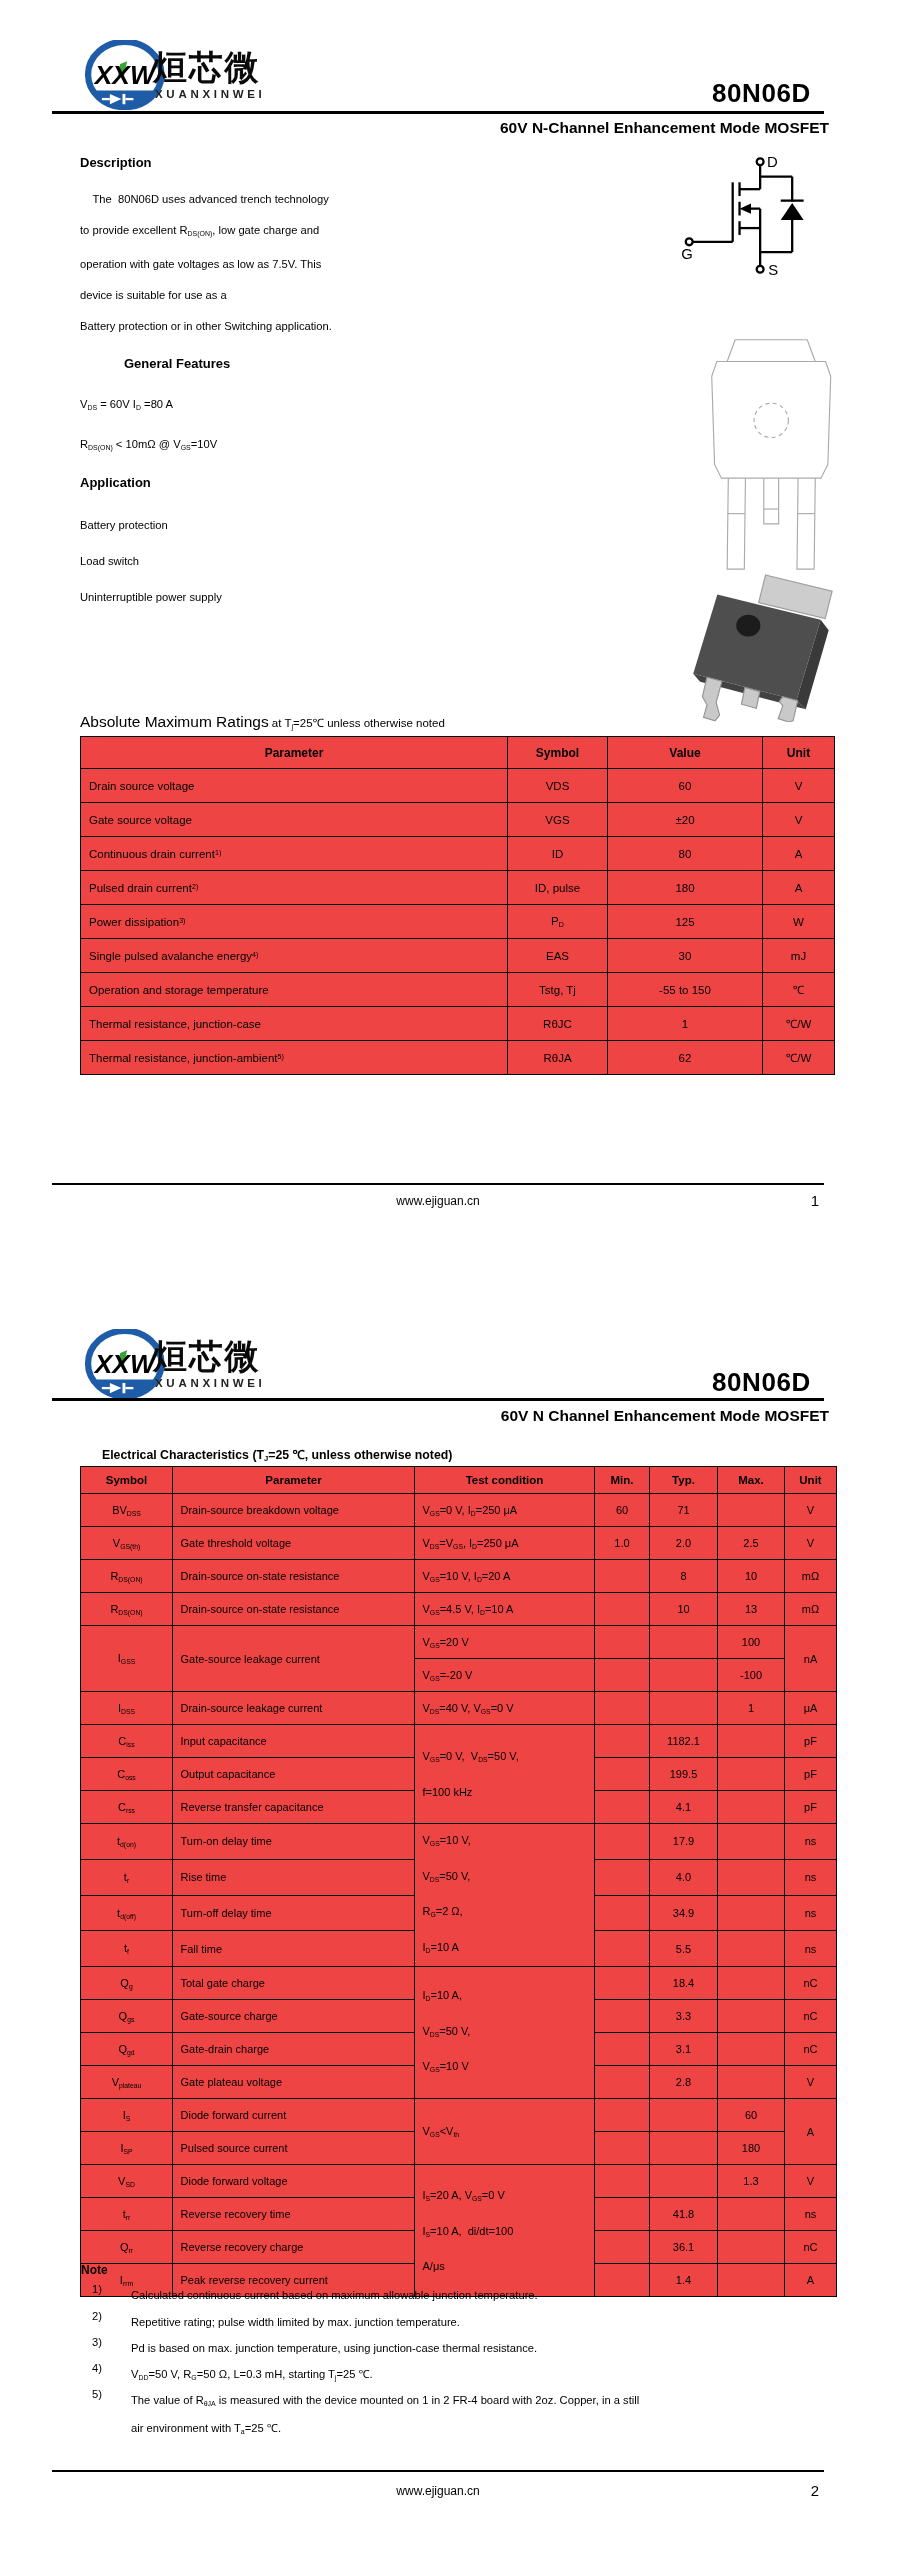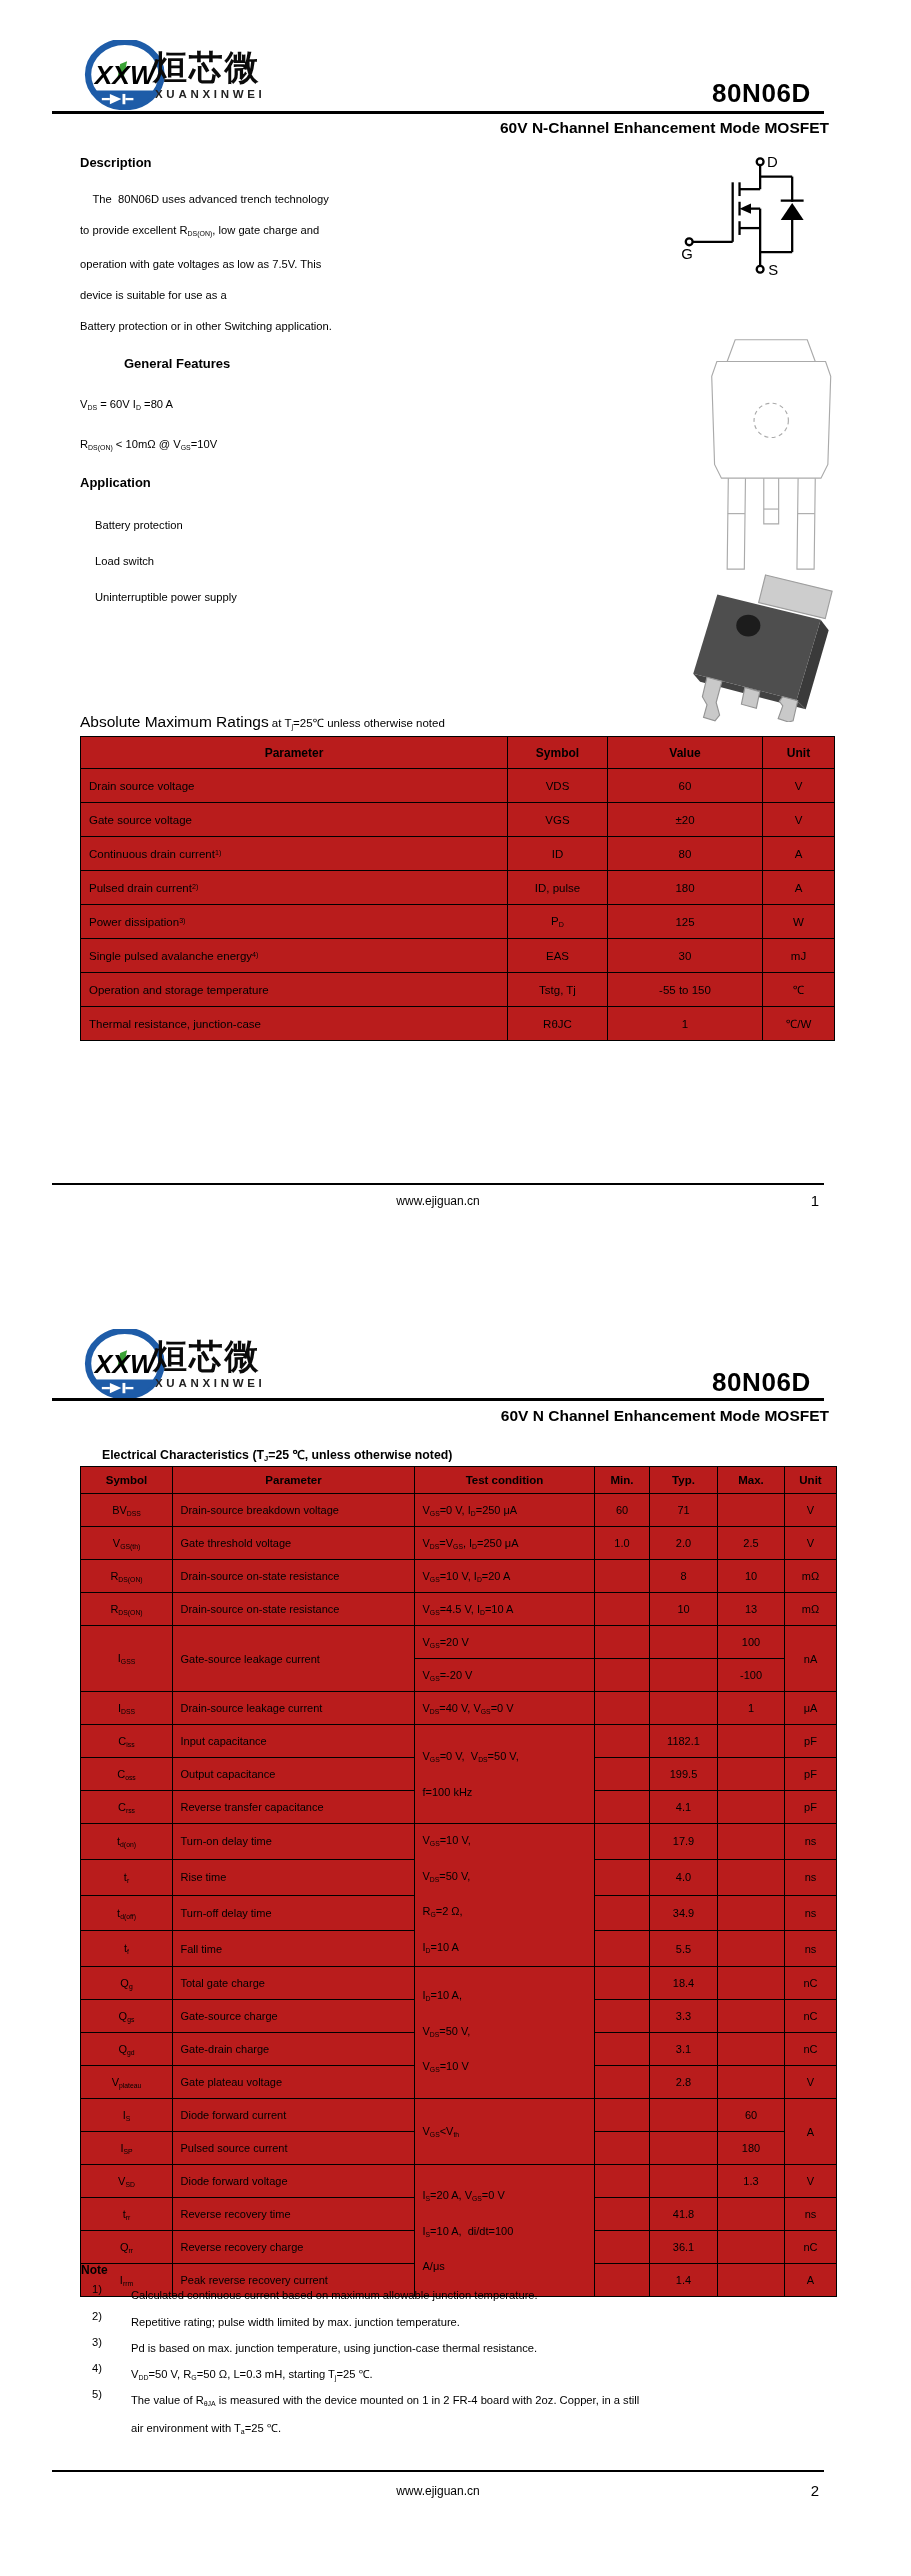"Battery protection" .apl { margin-left: 15px -> none }
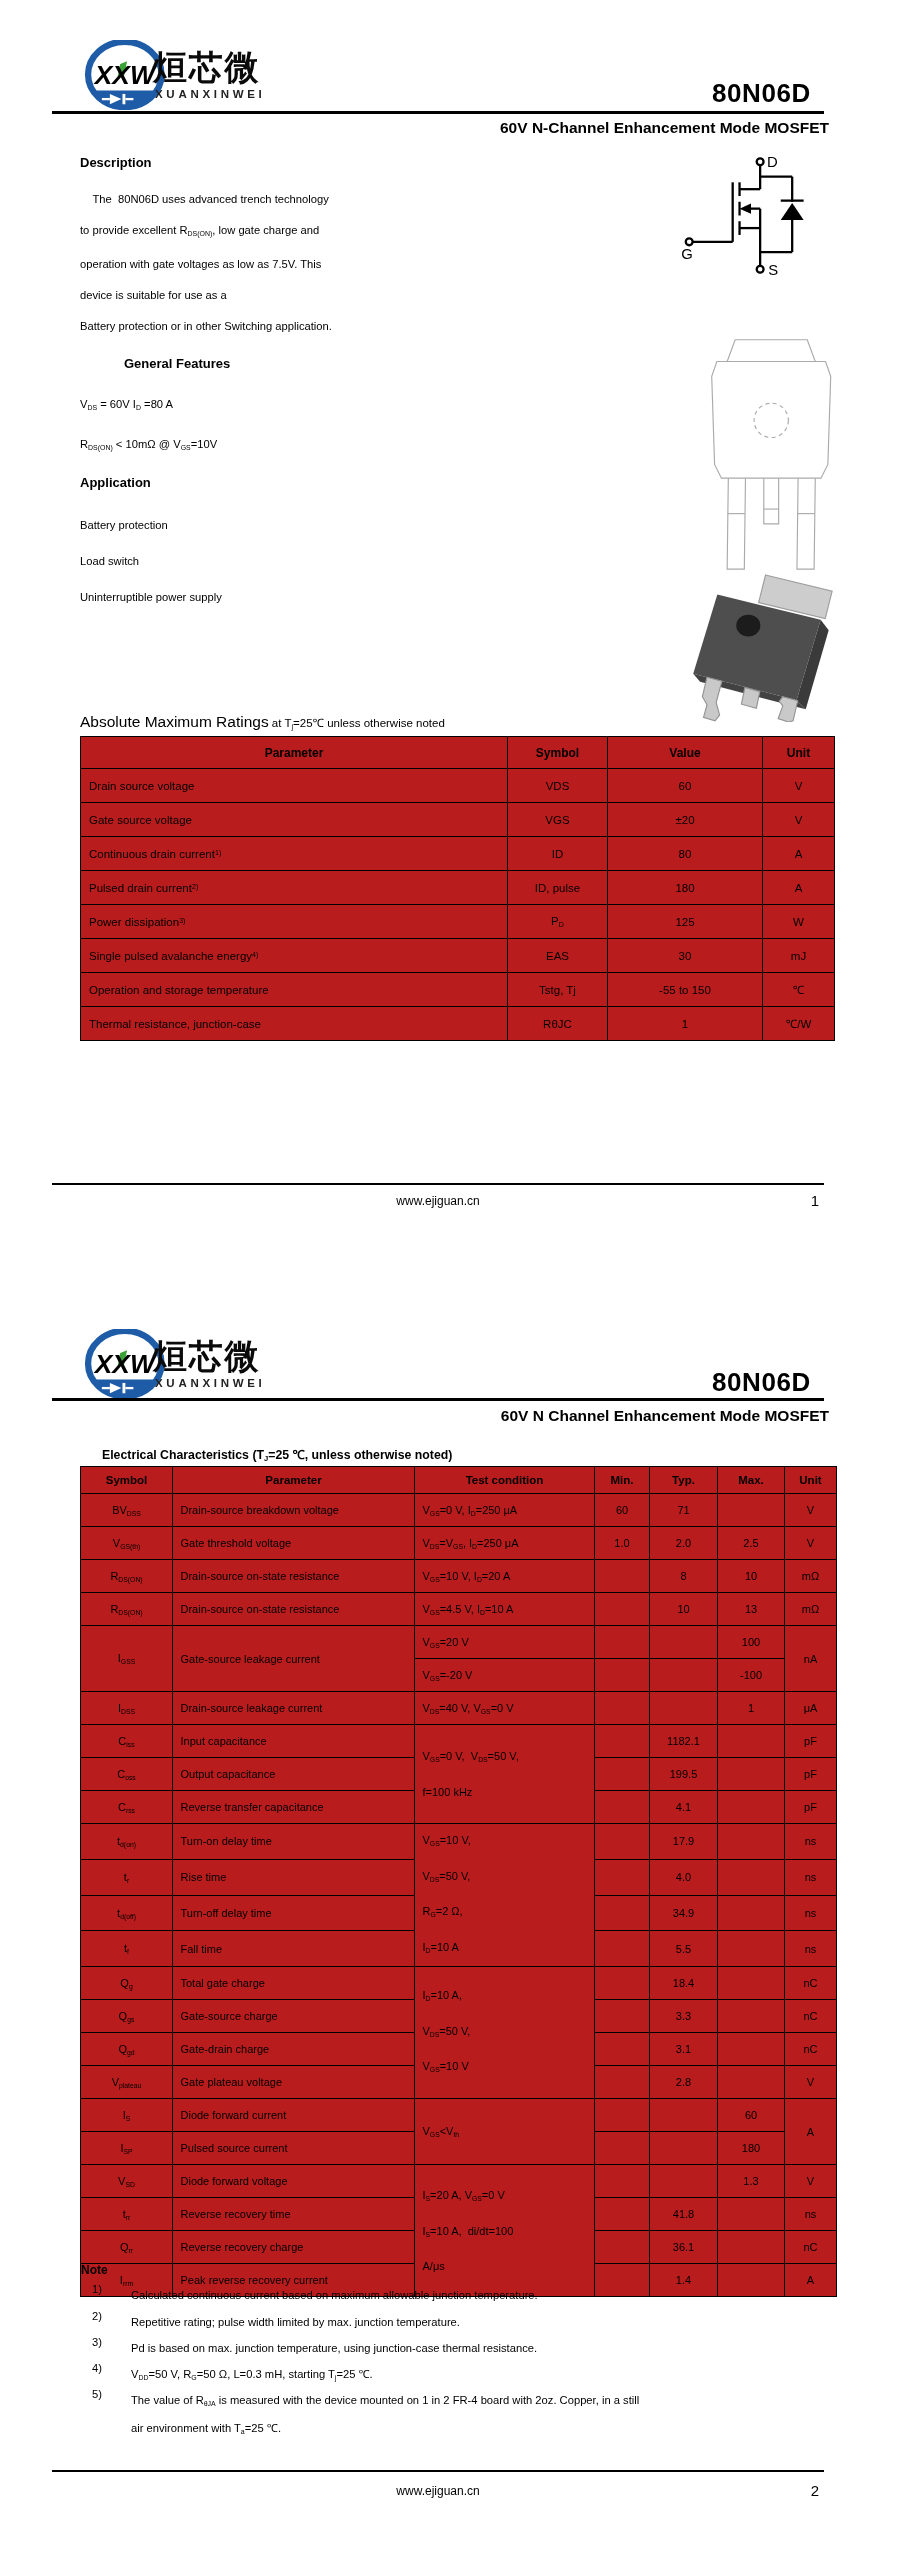"Parameter" table { background: #b91c1c -> #ef4444 }
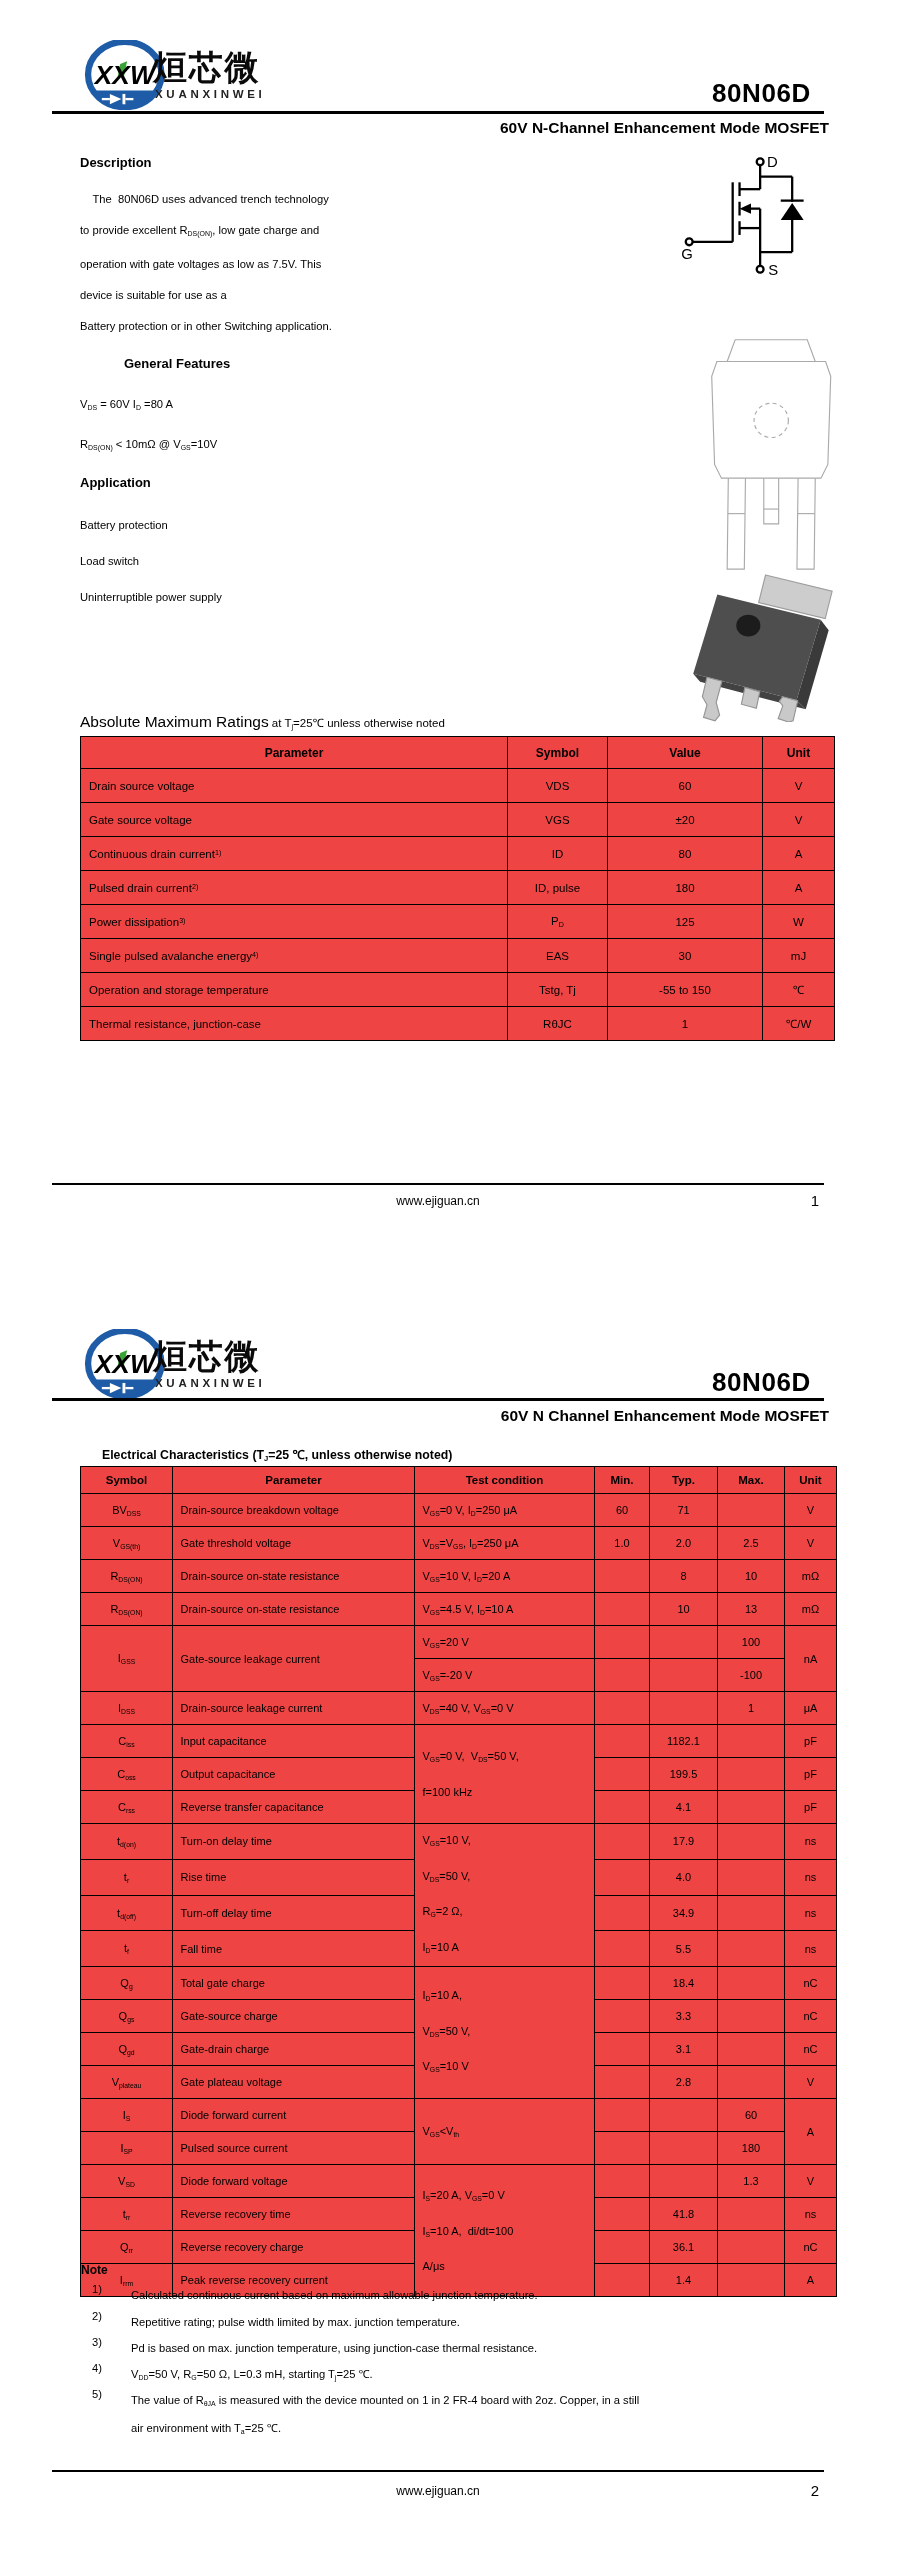"Thermal resistance, junction-ambient5)" tr { html: none -> <tr> <td>Thermal resistance, junction-ambient<sup>5)</sup></td> <td>RθJA</td> <td>62</td> <td>℃/W</td> </tr> }
